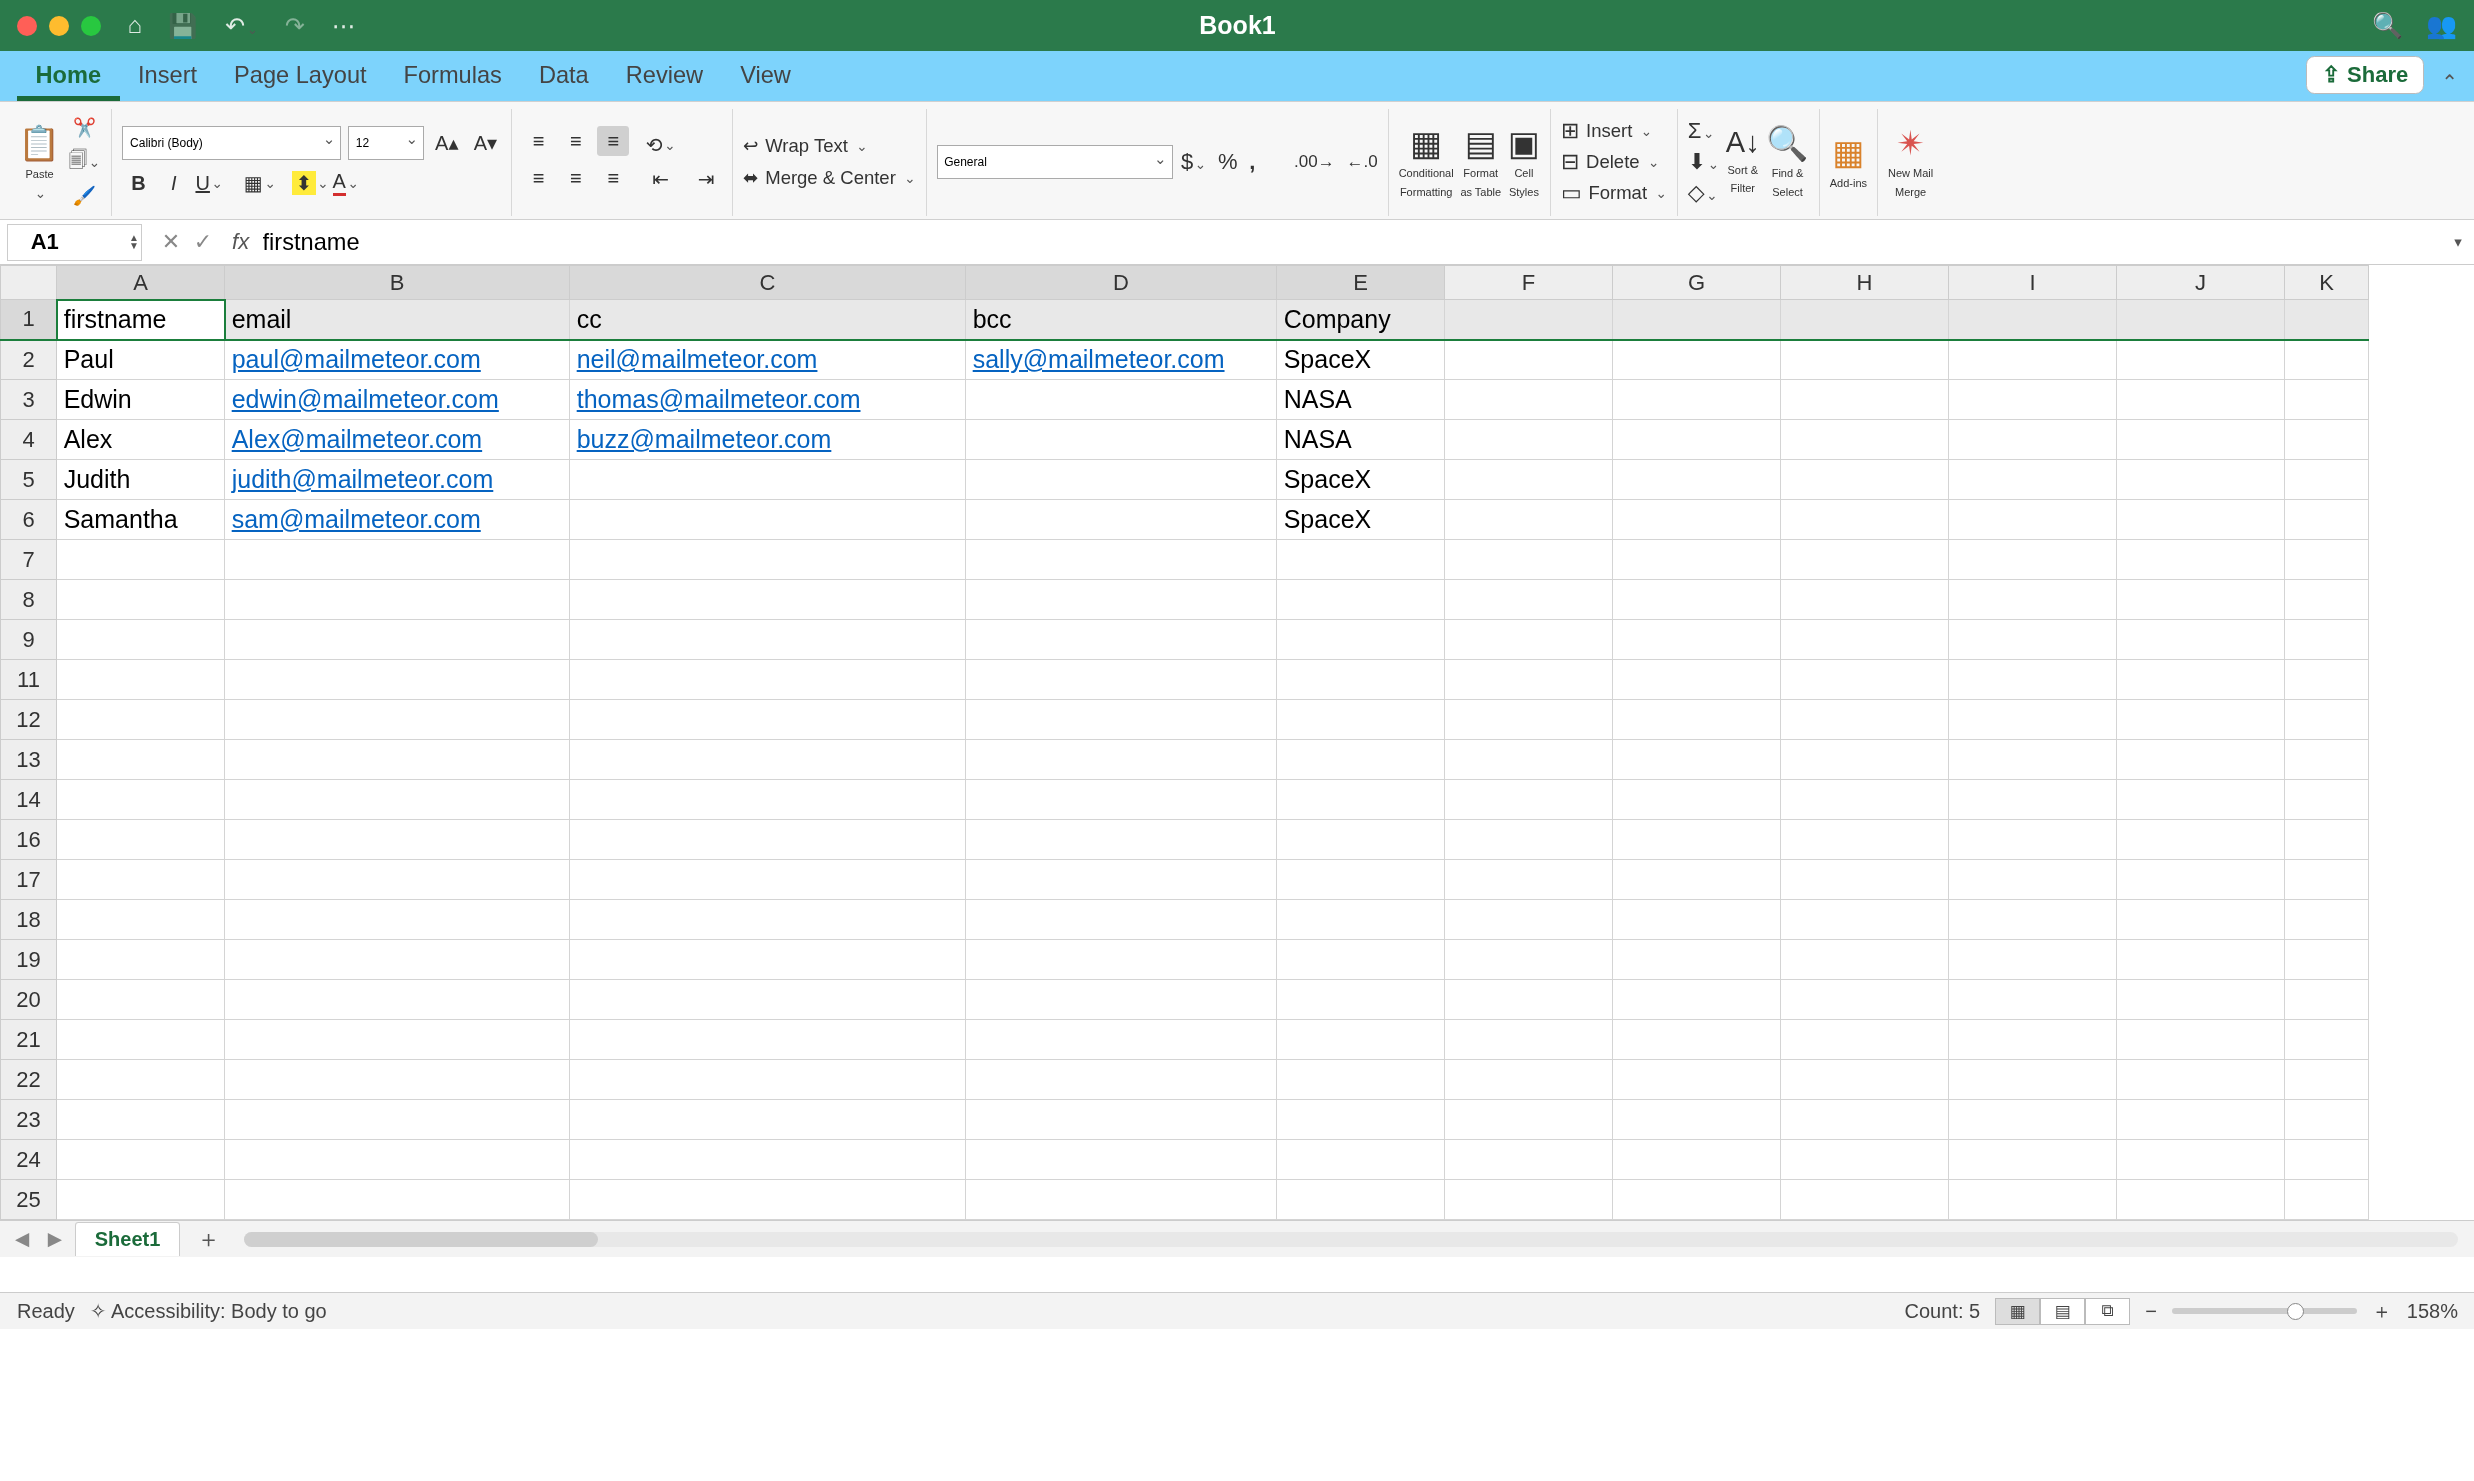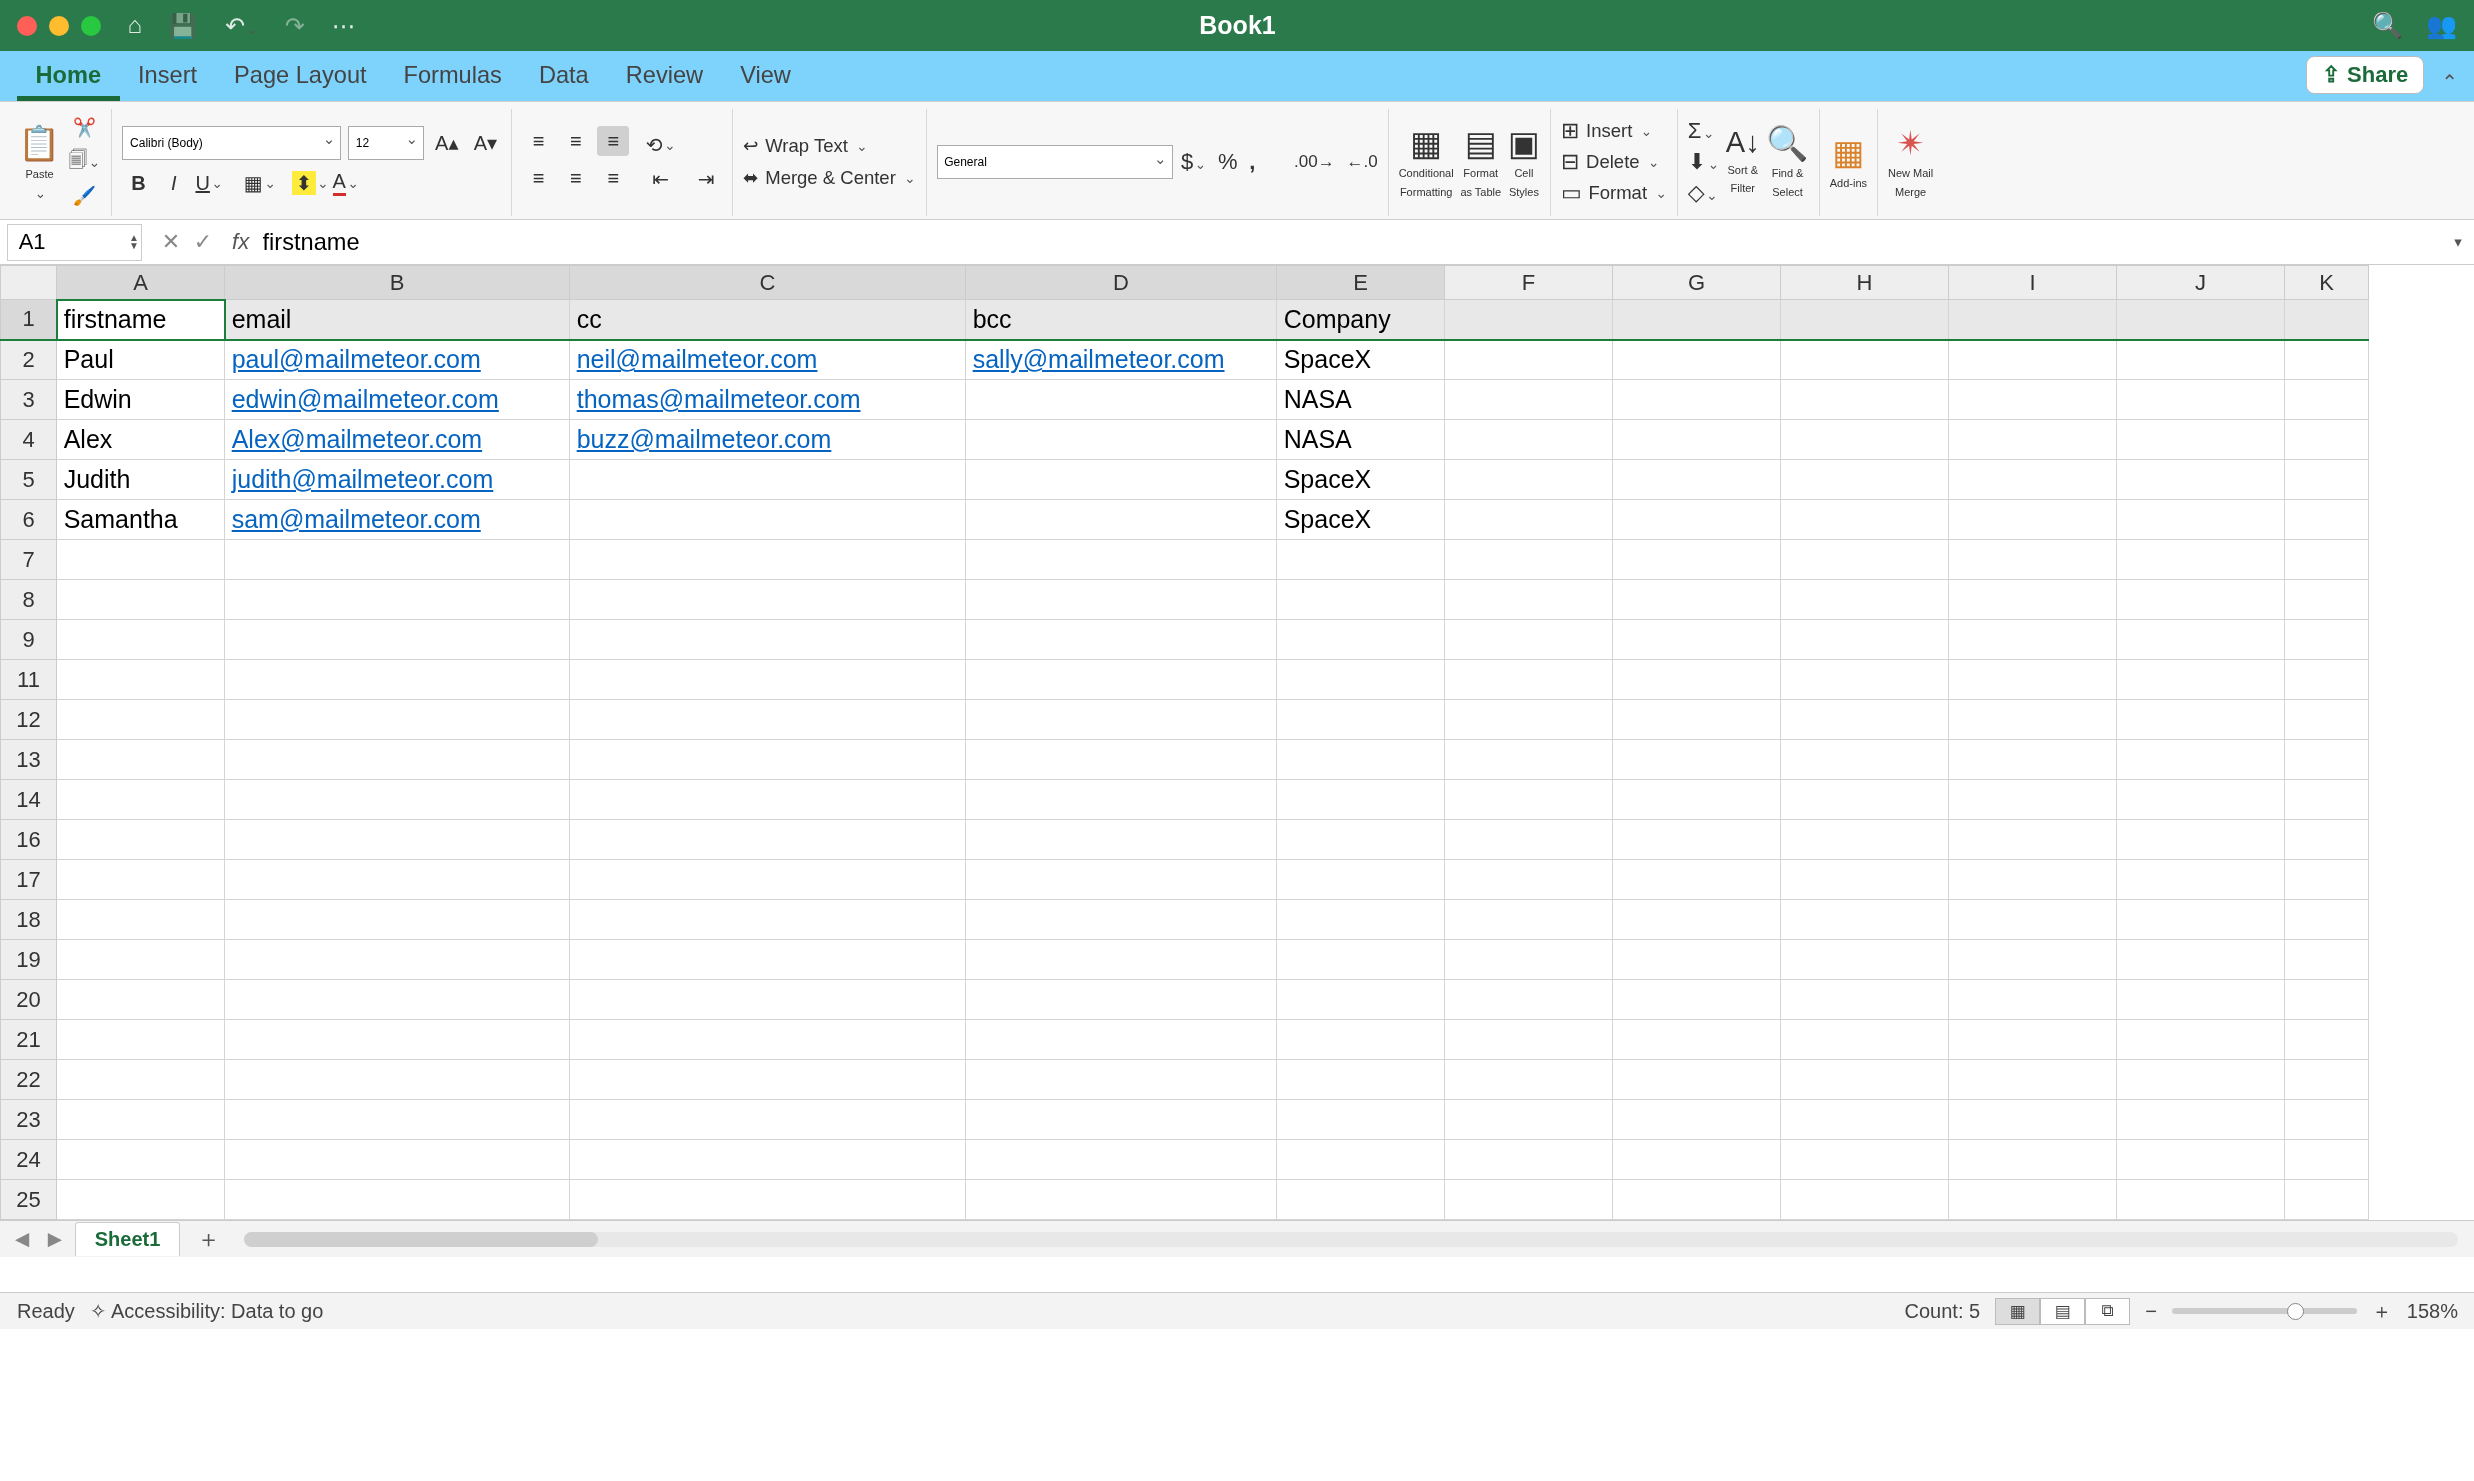"A1" .namebox { font-weight: none -> bold; padding: 0 11px -> 0 23px }
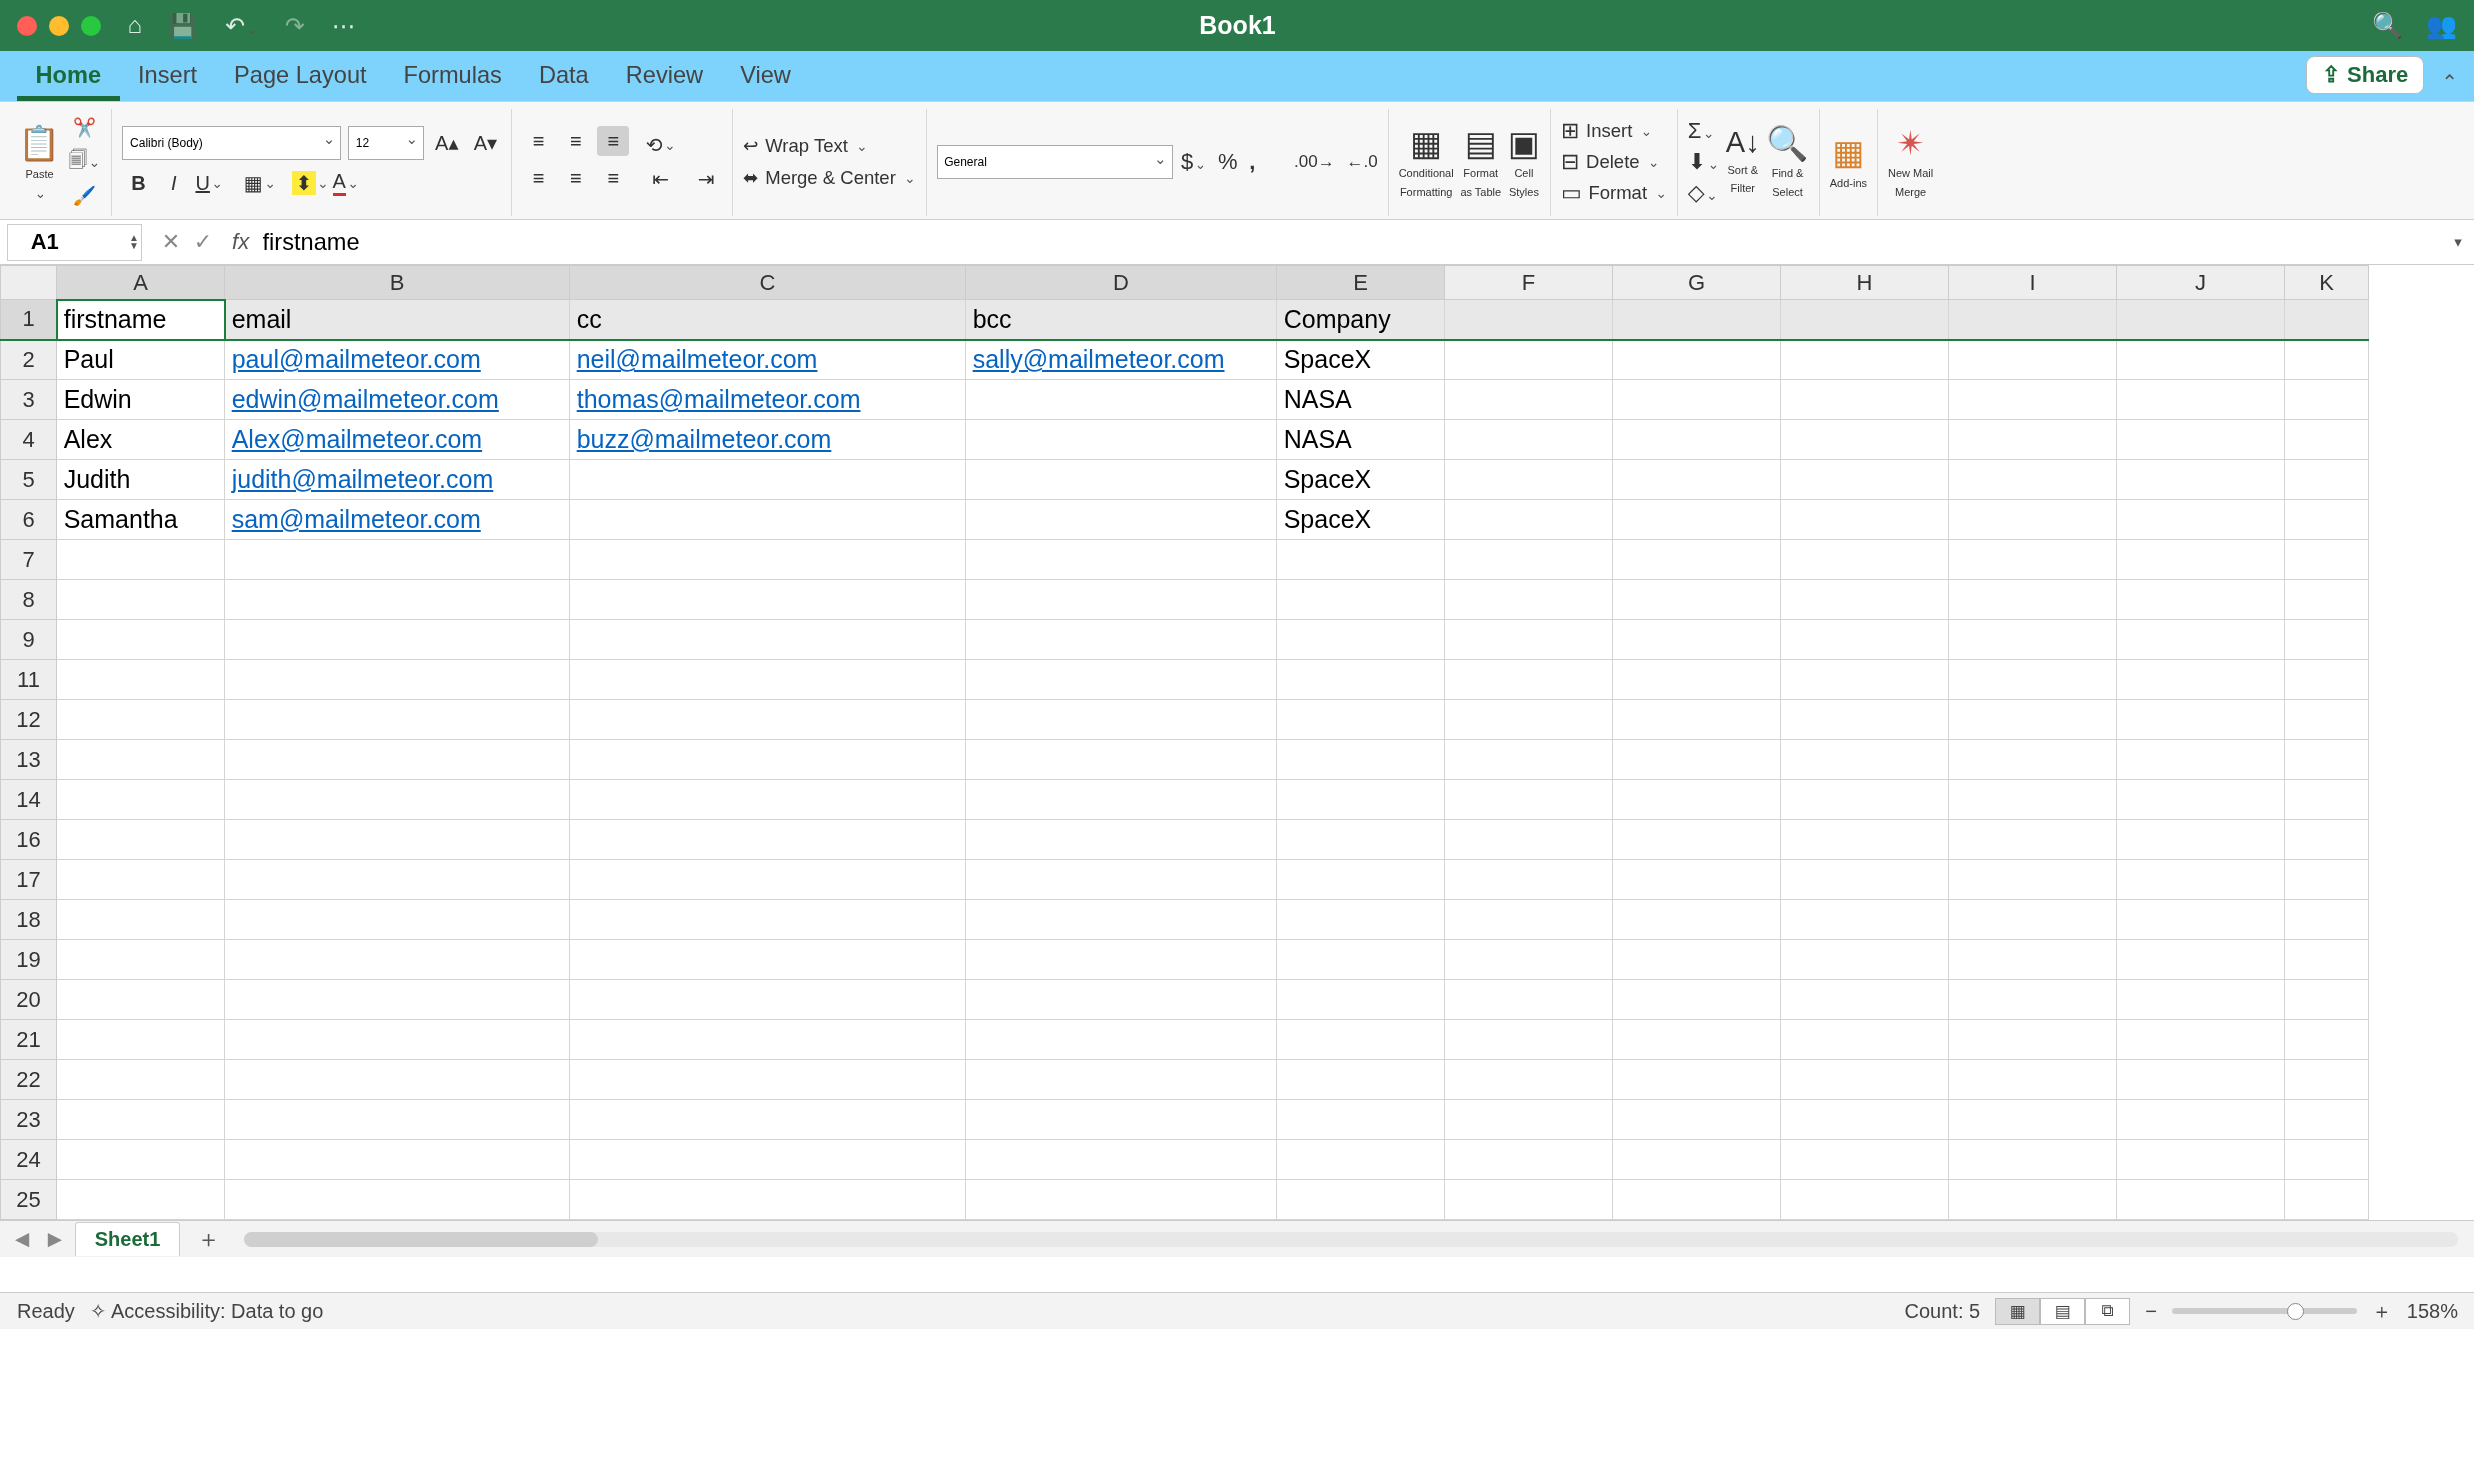"Accessibility: Data to go" span { text: Data -> Body }
